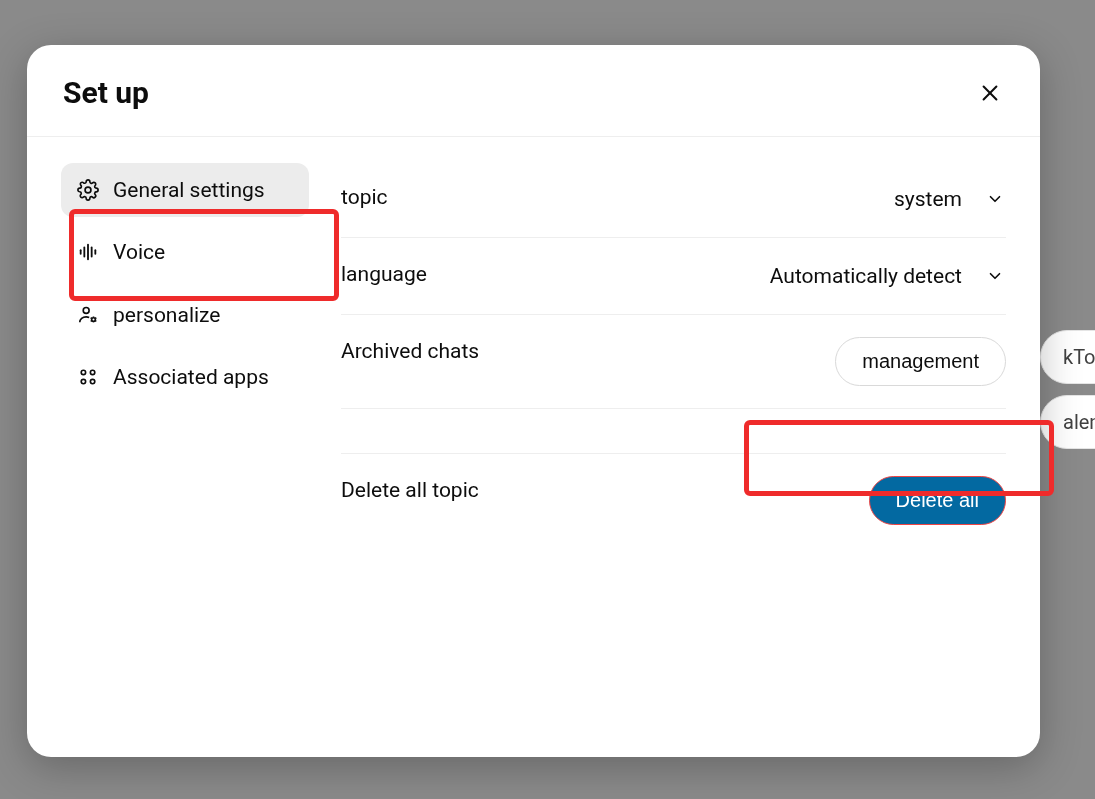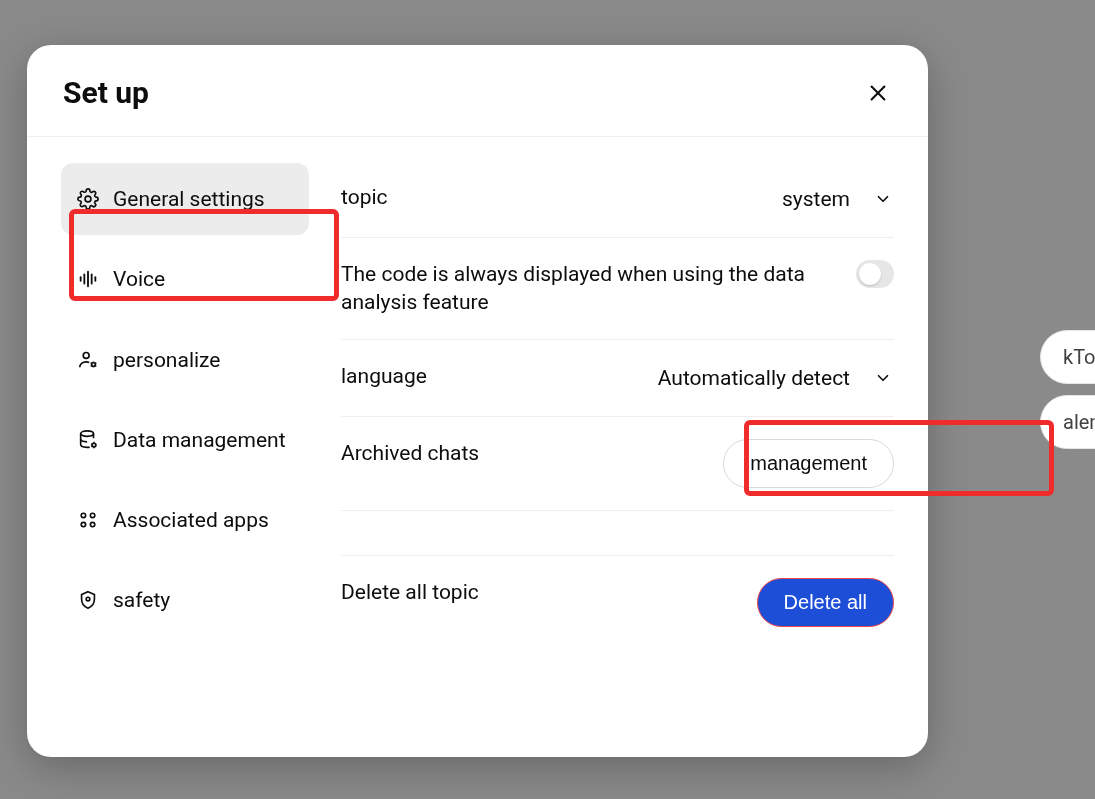"Set up" .modal { width: 901px -> 1013px }
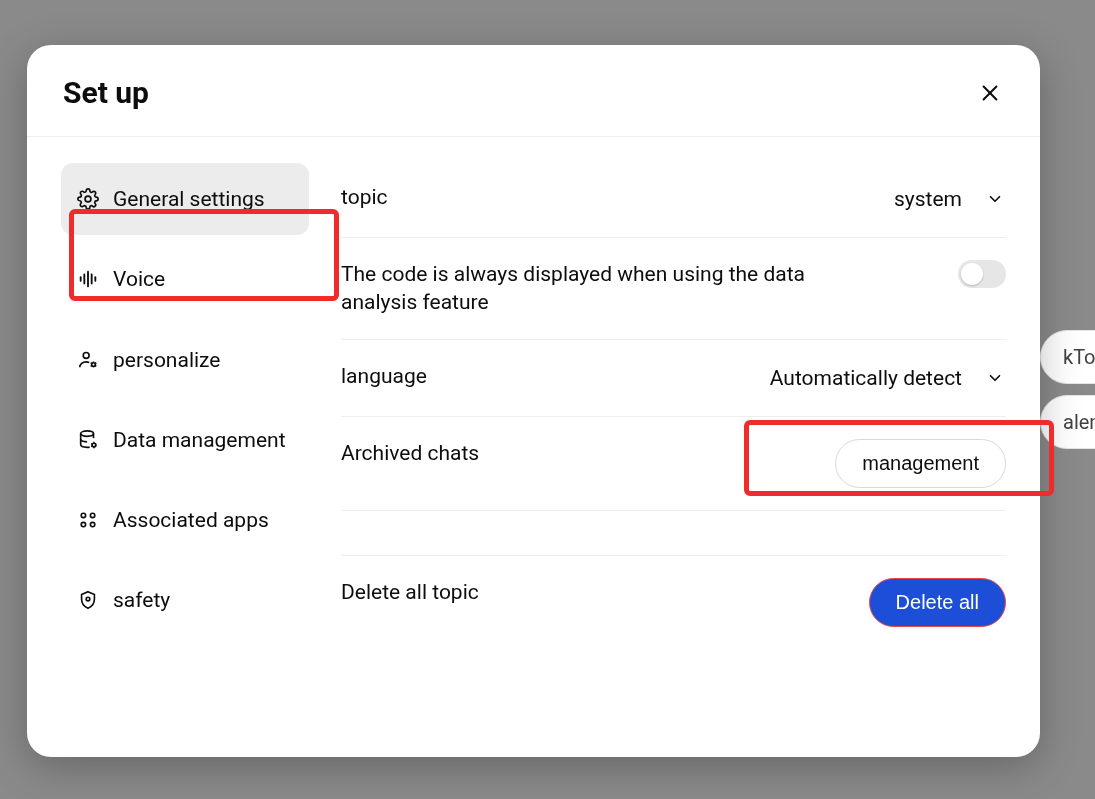"General settings" .side-item { padding: 23px 16px -> 14px 16px }
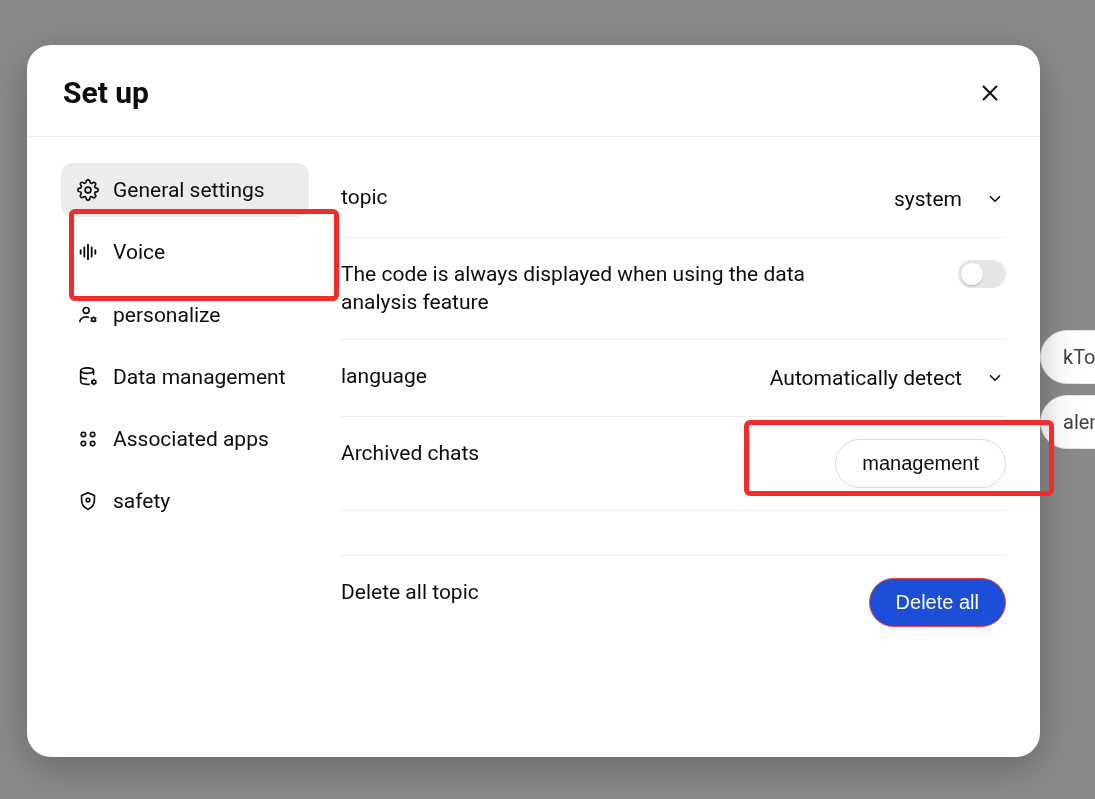"The code is always displayed" div.row { html: <div> <div>The code is always displayed when using the data analysis feature</div> <div> <div></div> </div> </div> -> none }
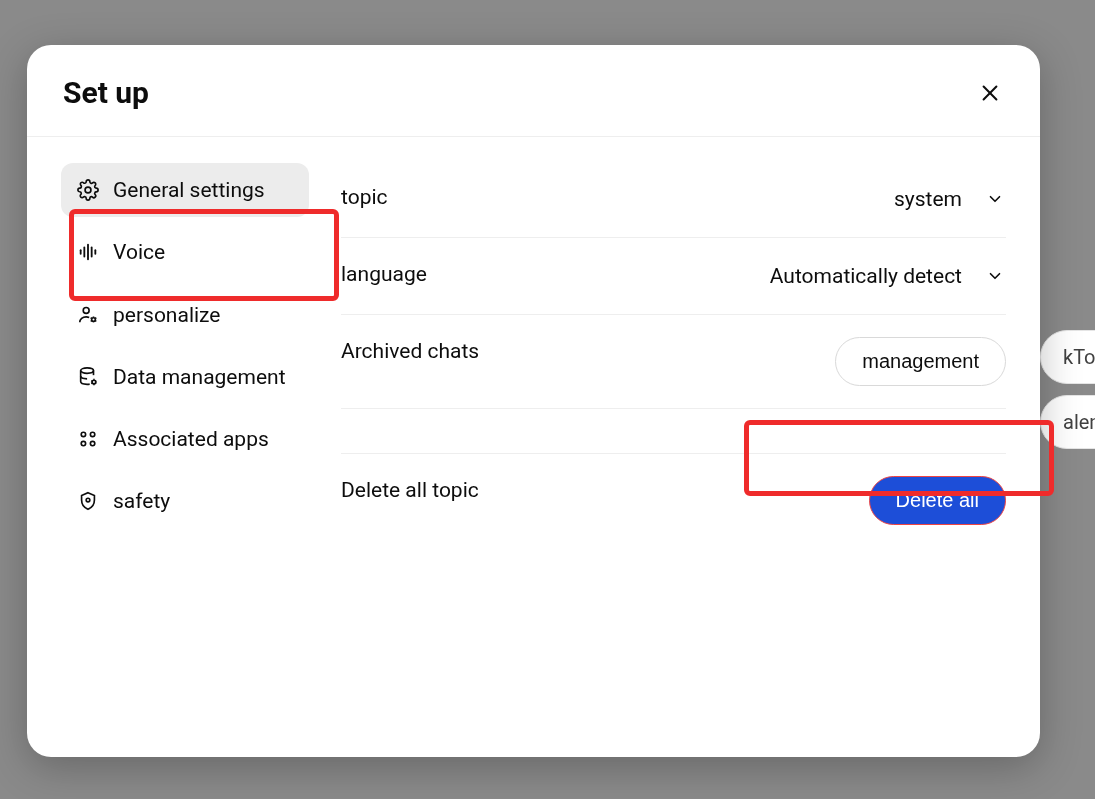"Data management" div.side-item { html: <div> <span> <svg> <ellipse></ellipse> <path></path> <path></path> <path></path> <circle></circle> <path></path> </svg> </span> <span>Data management</span> </div> -> none }
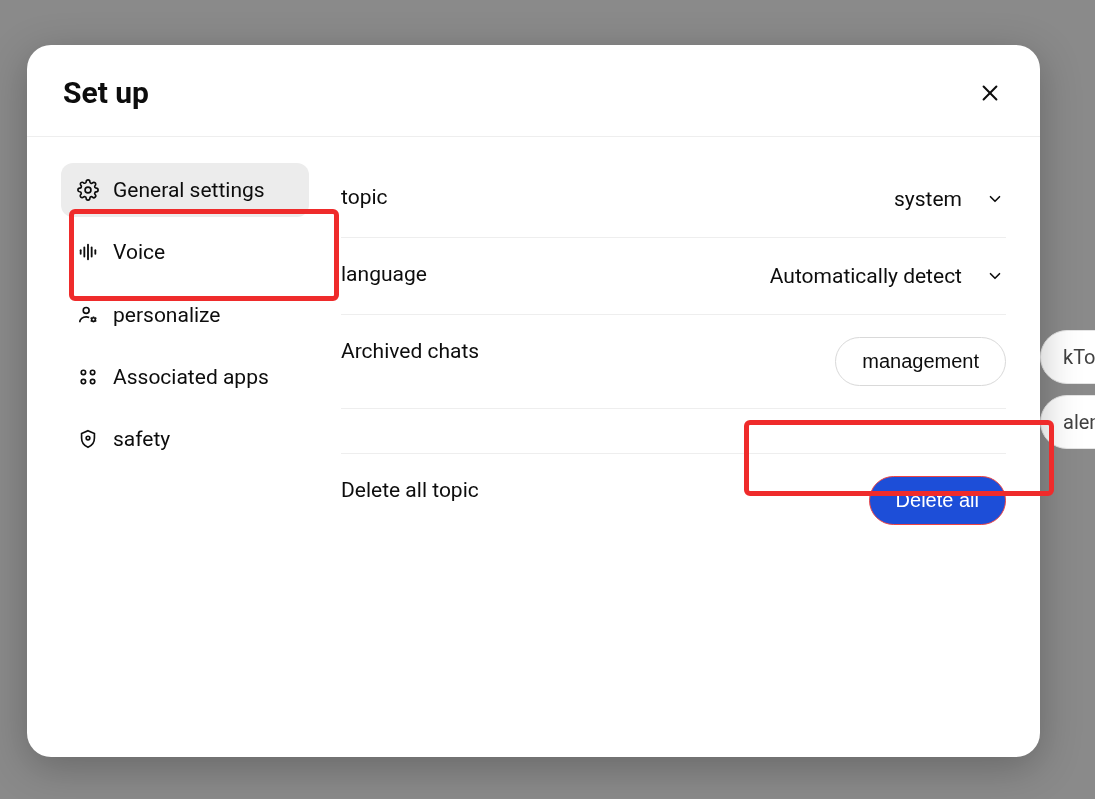"safety" div.side-item { html: <div> <span> <svg> <path></path> <circle></circle> </svg> </span> <span>safety</span> </div> -> none }
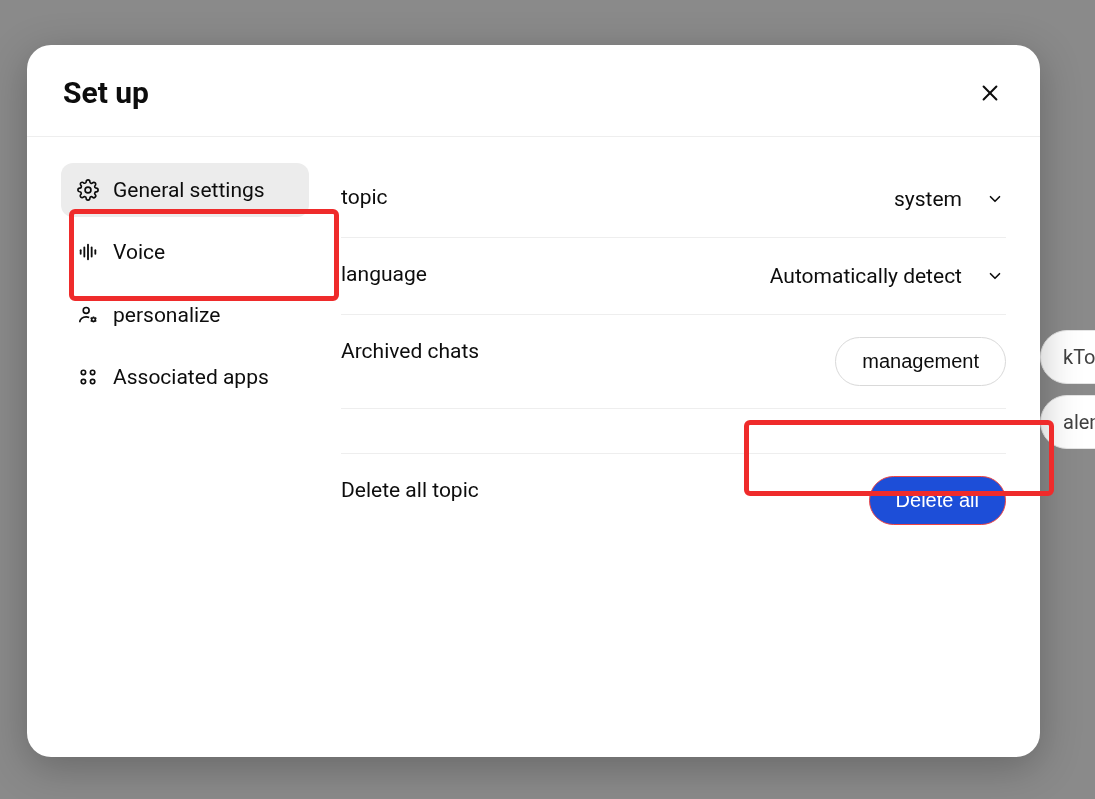"Delete all" .pill-btn.danger { background: #1d4ed8 -> #0369a1 }
